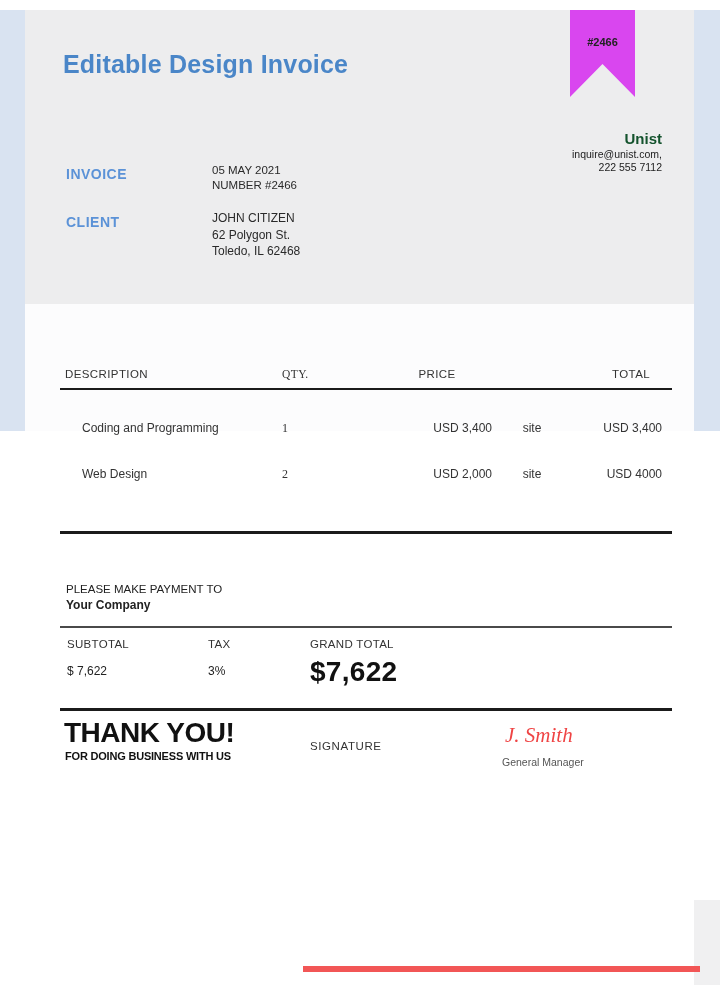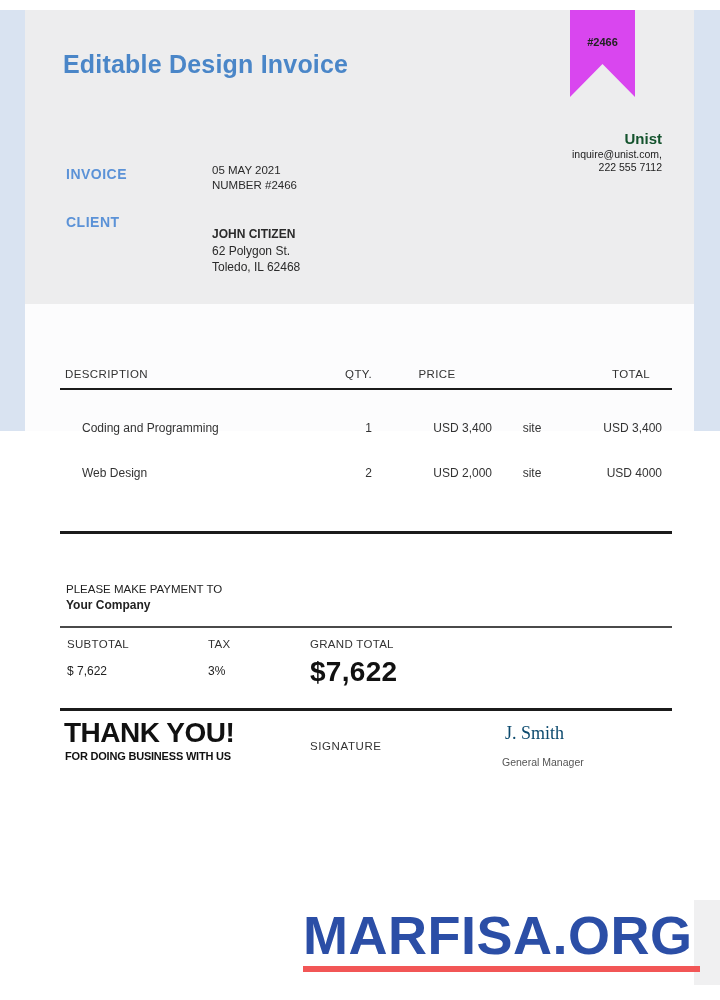"JOHN CITIZEN" .client-block .name { font-weight: bold -> normal; margin-top: 16px -> none }
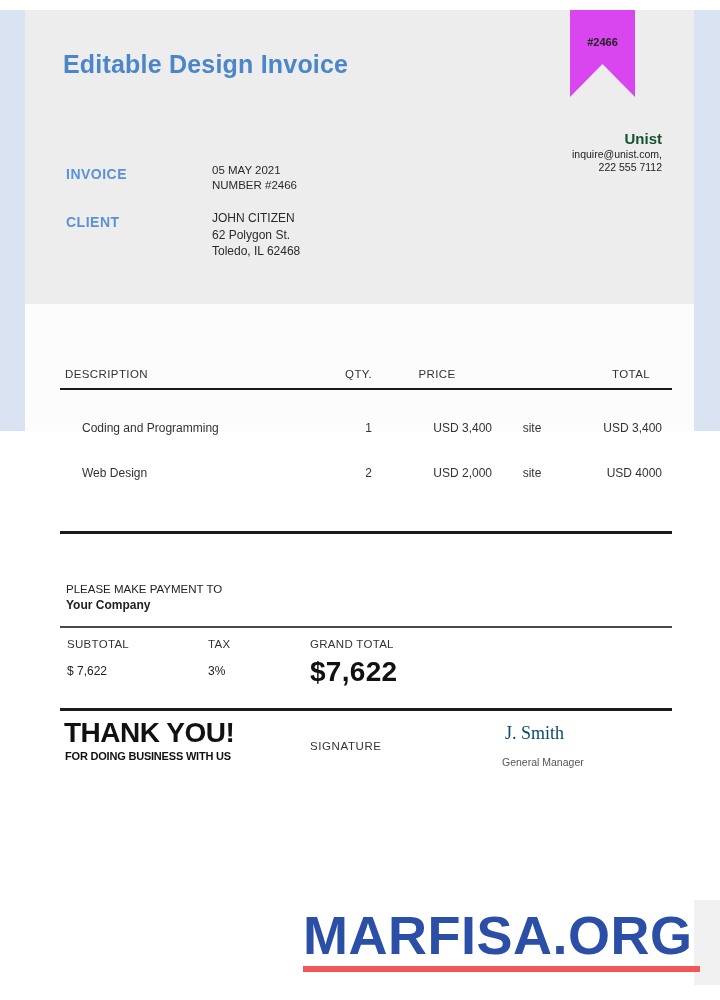"QTY." .c-qty { font-family: none -> Liberation Serif, serif; text-align: right -> left }
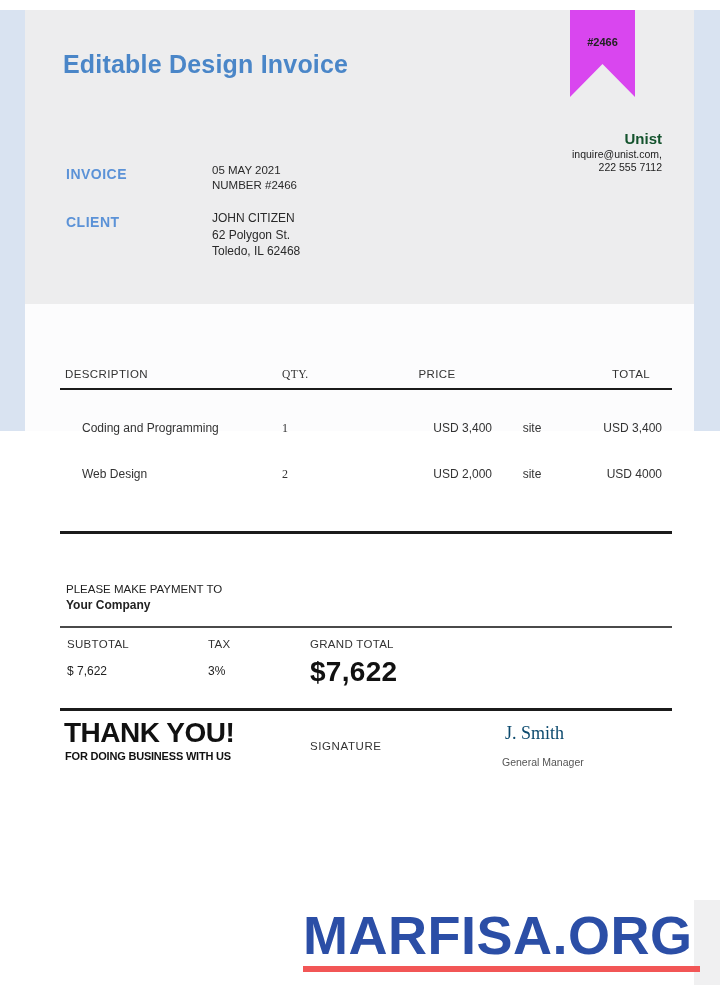"J. Smith" .signature-name { color: #0c4a6e -> #ef4444; font-size: 18px -> 21px; font-style: none -> italic }
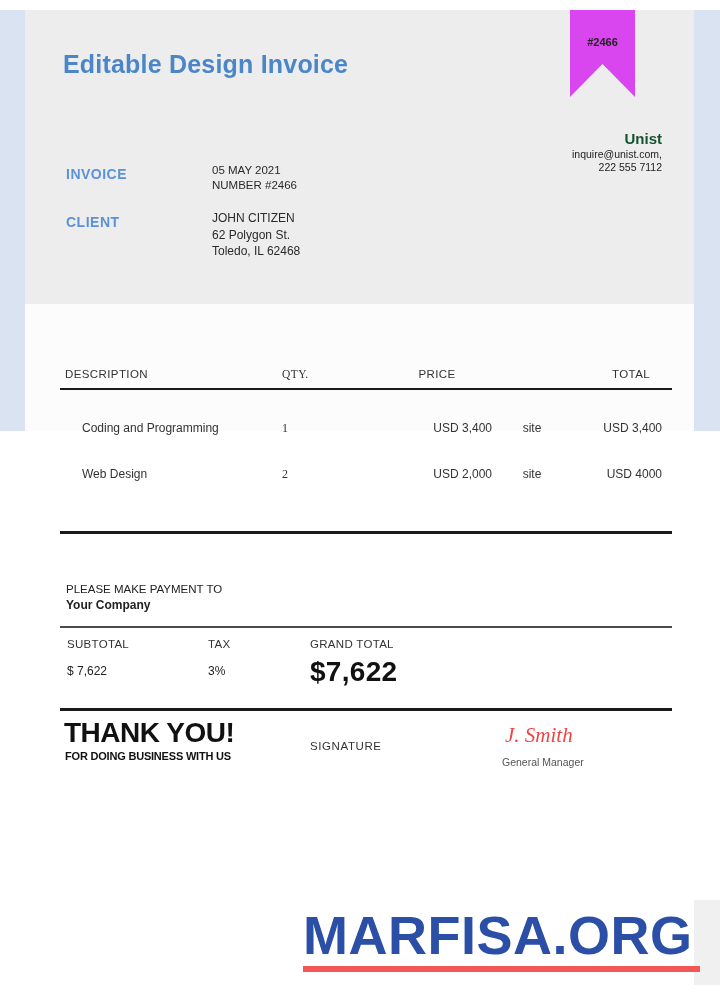"MARFISA.ORG" div.logo { html: <div>MARFISA.ORG</div> -> none }
